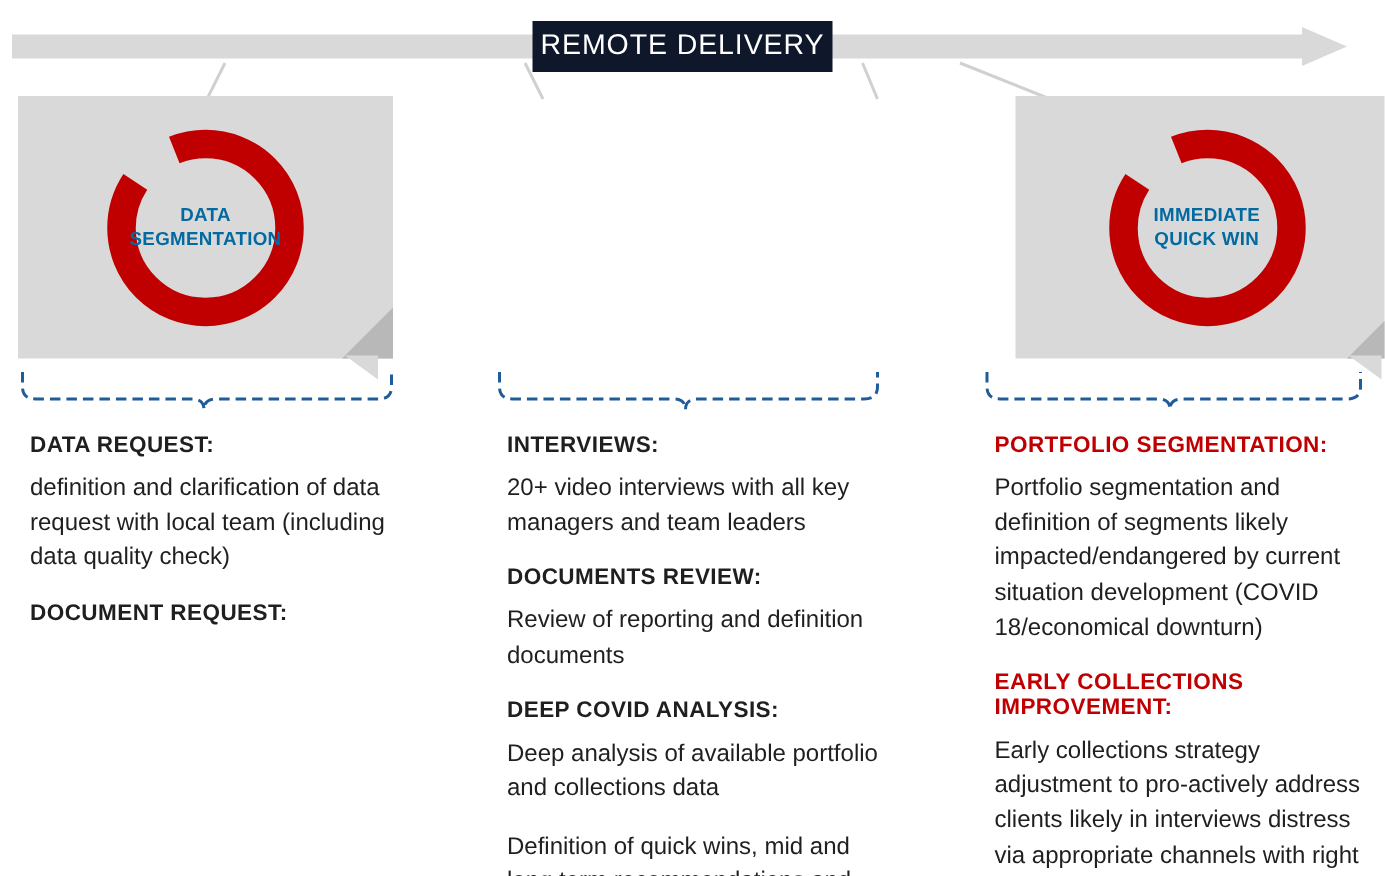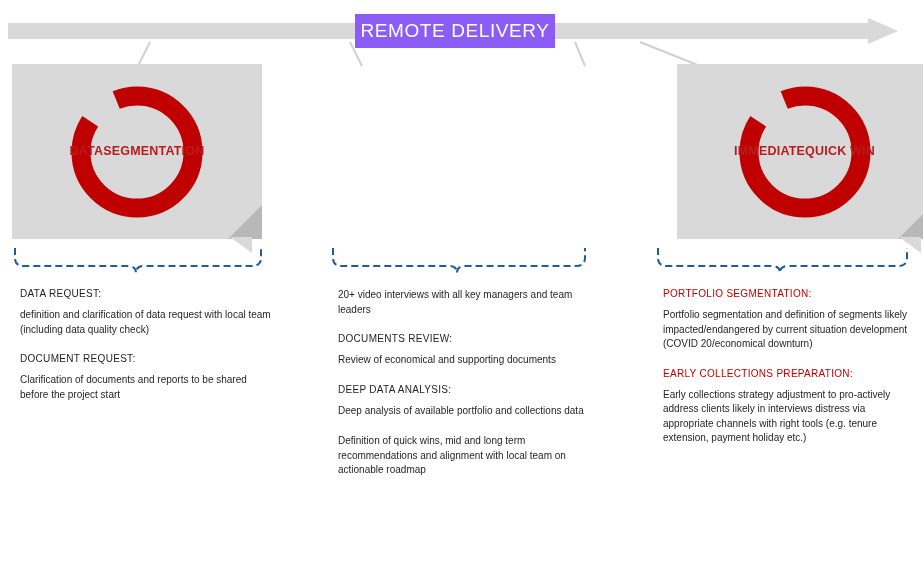"REMOTE DELIVERY" .banner-label { background: #8b5cf6 -> #0f172a }
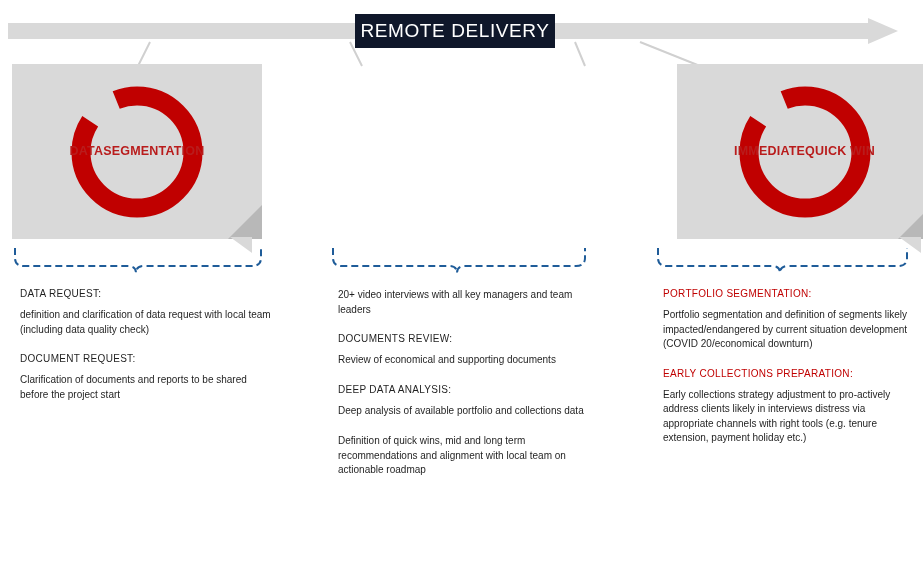"DATA" .ring-label { color: #b91c1c -> #0369a1; flex-direction: row -> column }
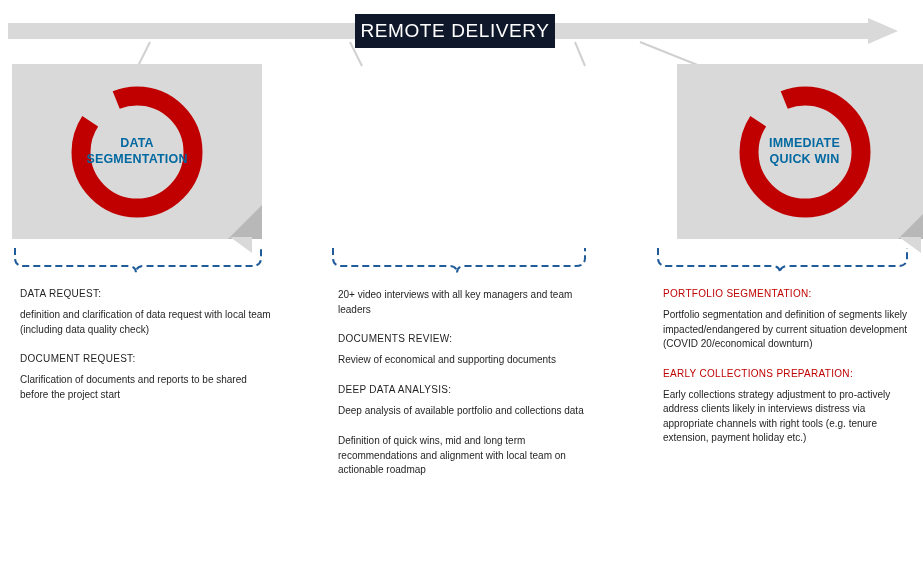"DATA REQUEST:" .heading { font-size: 10px -> 15px; font-weight: normal -> bold }
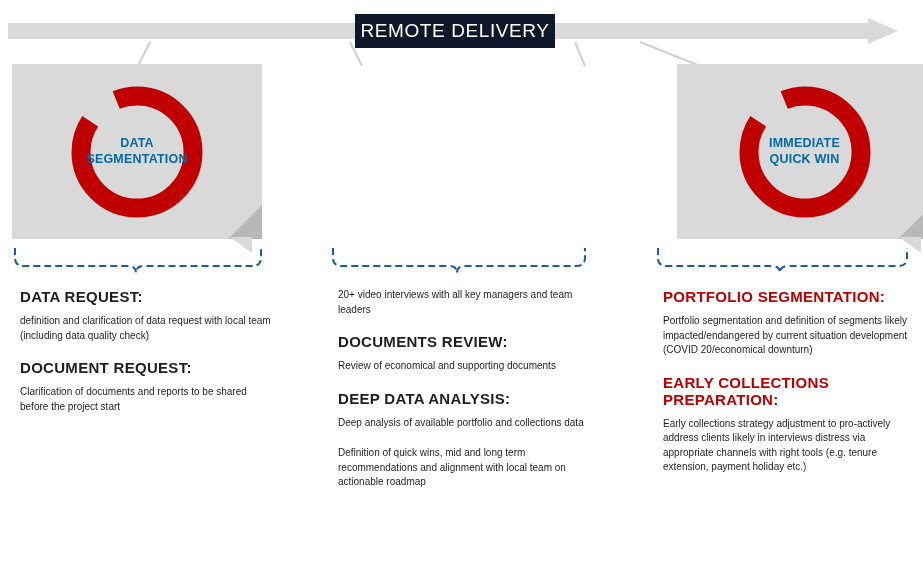"INTERVIEWS:" p.heading { html: none -> <p>INTERVIEWS:</p> }
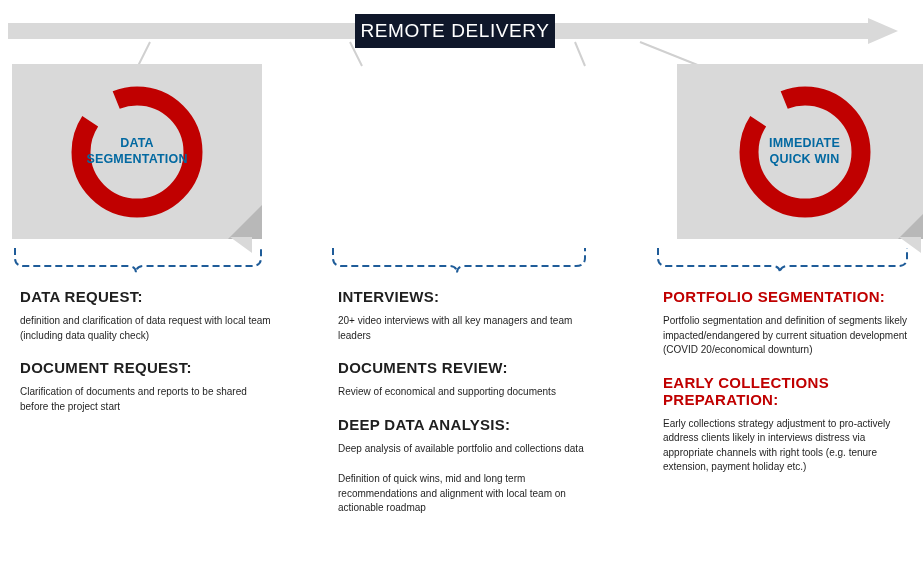"definition and clarification of data" .body { font-size: 10px -> 16px }
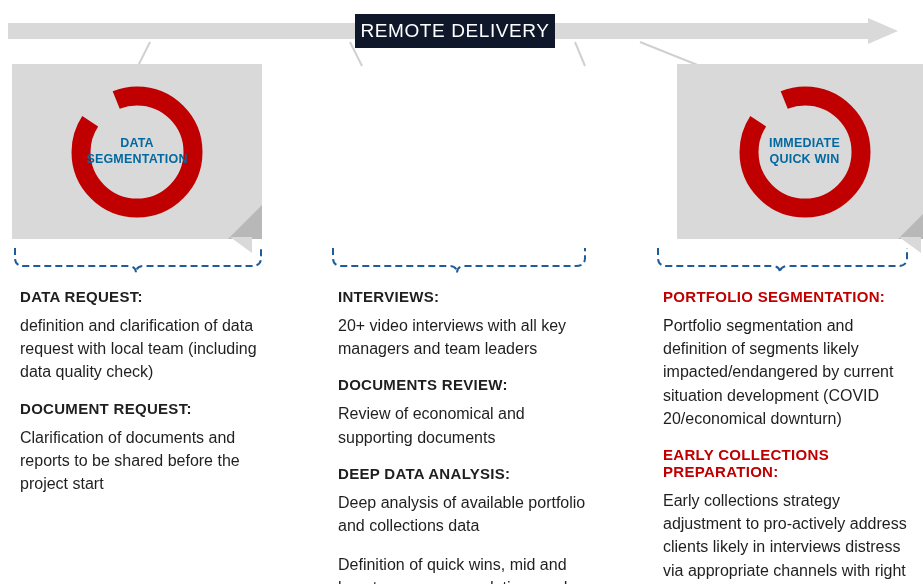"Portfolio segmentation and definition of" p.body { text: 20/economical -> 18/economical }
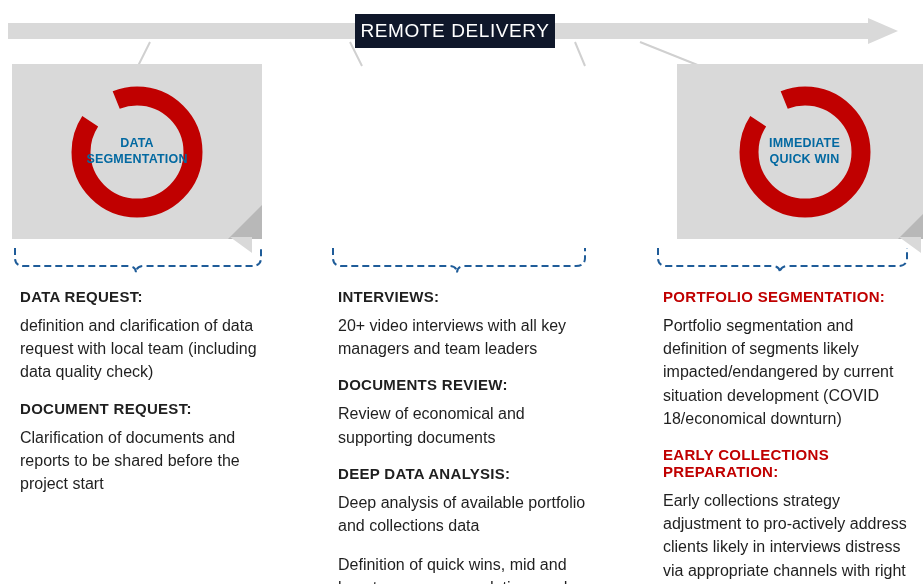"Review of economical and supporting" p.body { text: economical and supporting -> reporting and definition }
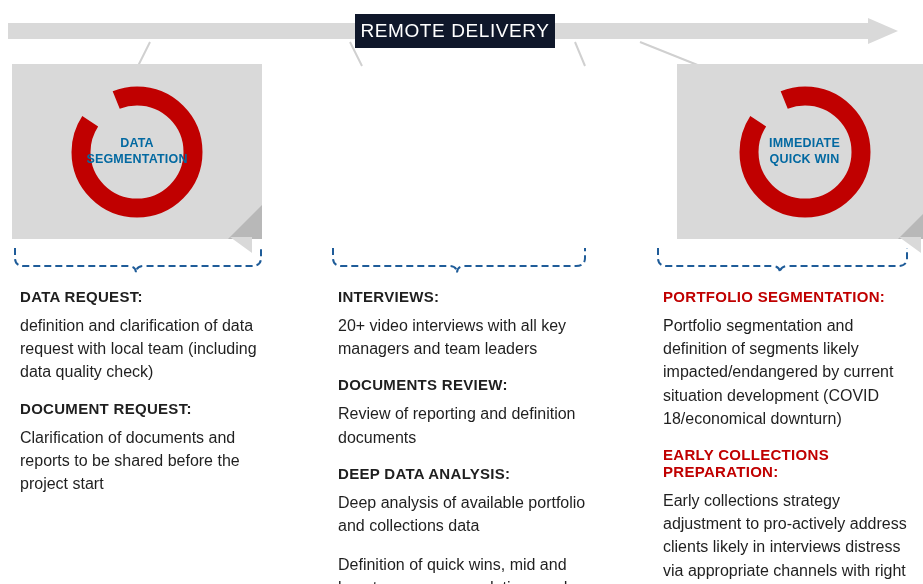"Clarification of documents and reports" p.body { html: <p>Clarification of documents and reports to be shared before the project start</p> -> none }
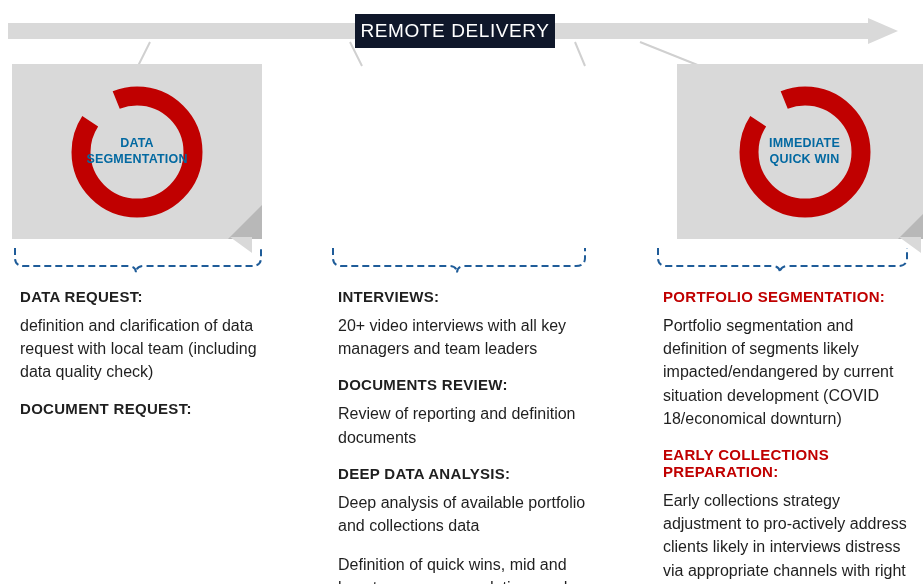"EARLY COLLECTIONS PREPARATION:" p.heading { text: PREPARATION -> IMPROVEMENT }
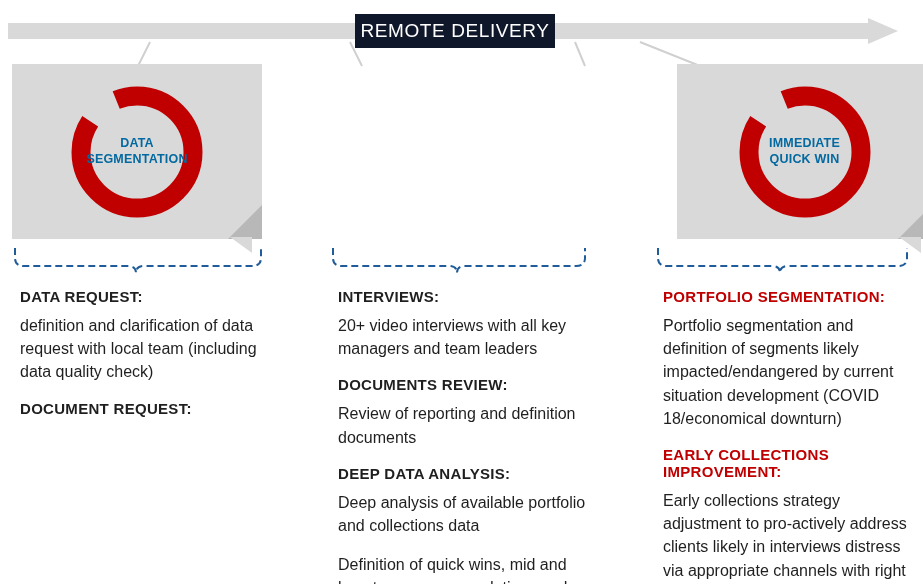"DEEP DATA ANALYSIS:" p.heading { text: DATA -> COVID }
